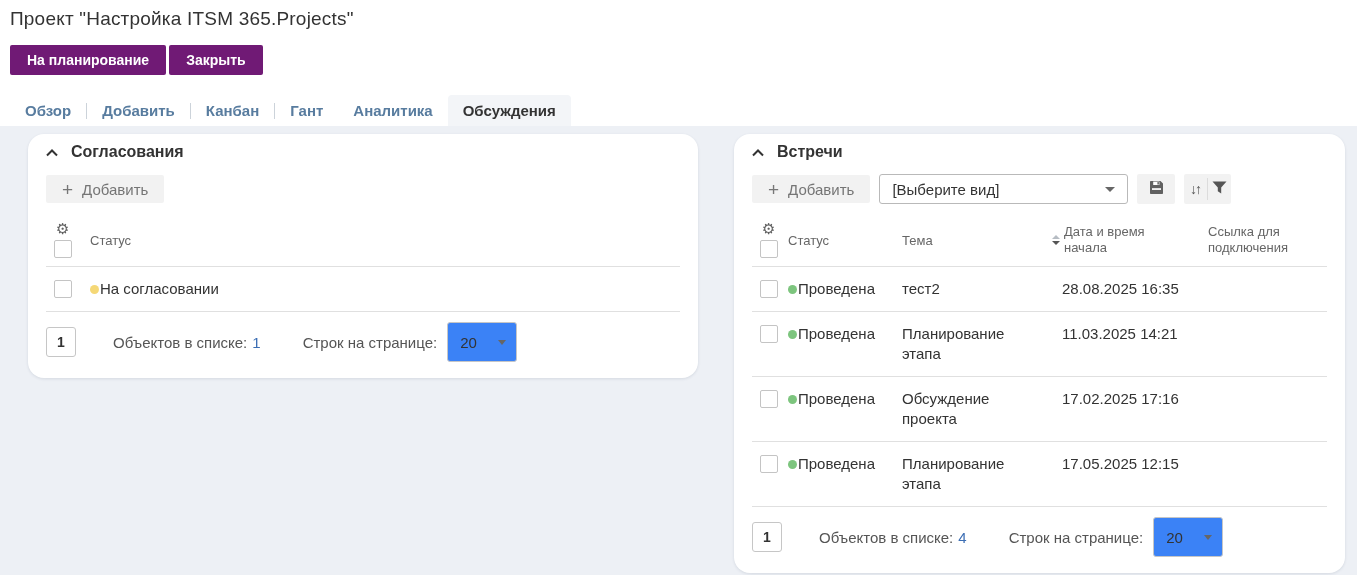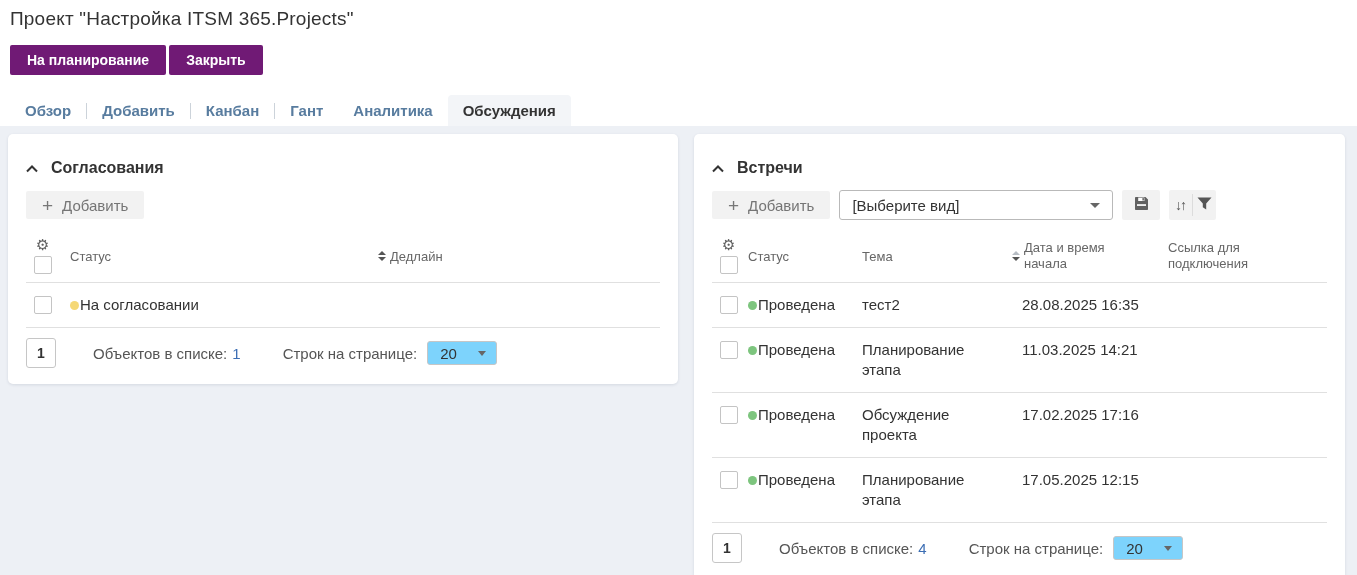"Согласования" .panel { border-radius: 5px -> 16px; margin-left: none -> 20px; padding-top: 24px -> 8px }
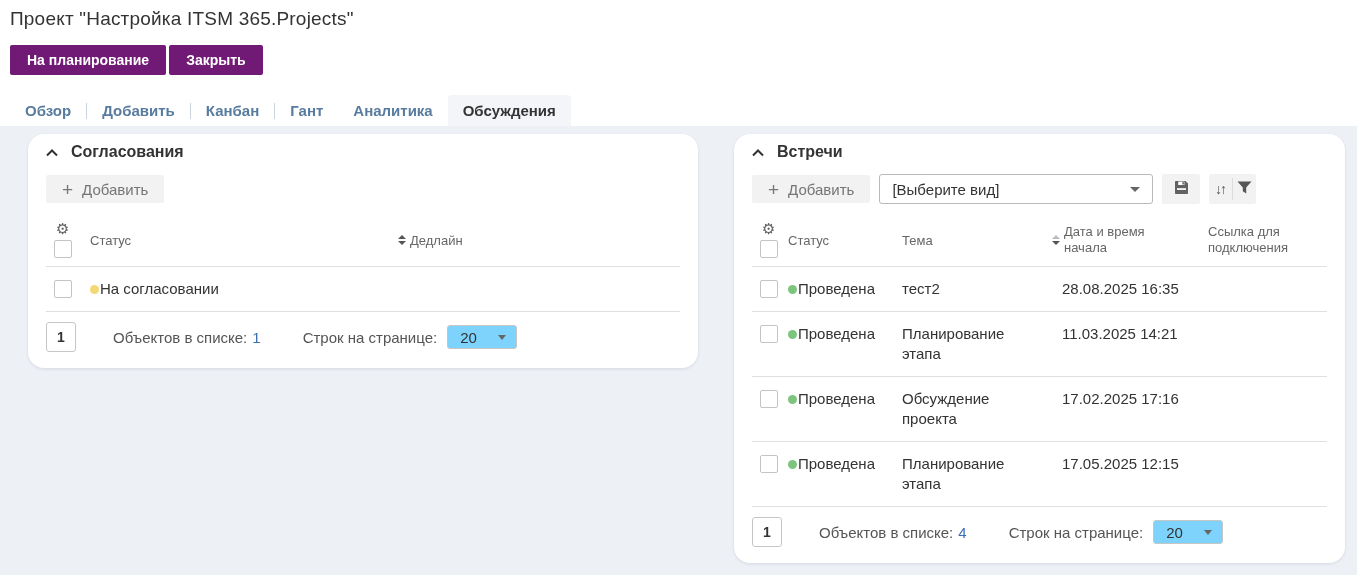"[Выберите вид]" .view-select { width: 274px -> 249px }
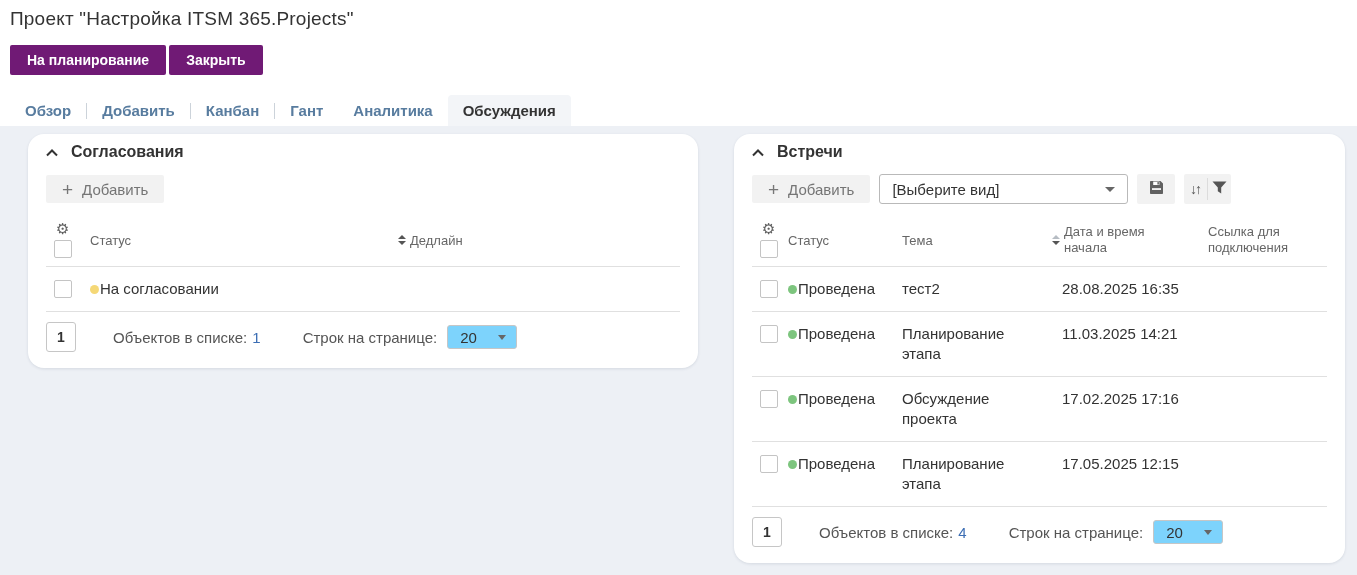"Дедлайн" div.th-sortable { html: <div> <span> <span></span> <span></span> </span> <span>Дедлайн</span> </div> -> none }
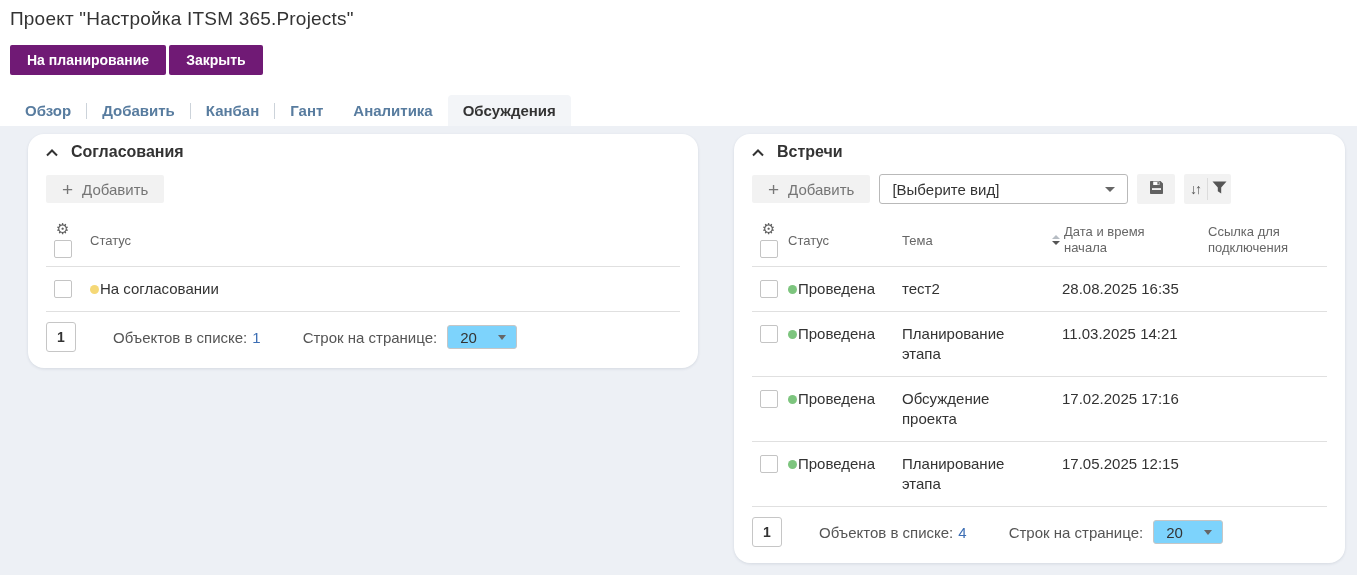"20" .rows-select { background: #7dd3fc -> #3b82f6; height: 24px -> 40px }
